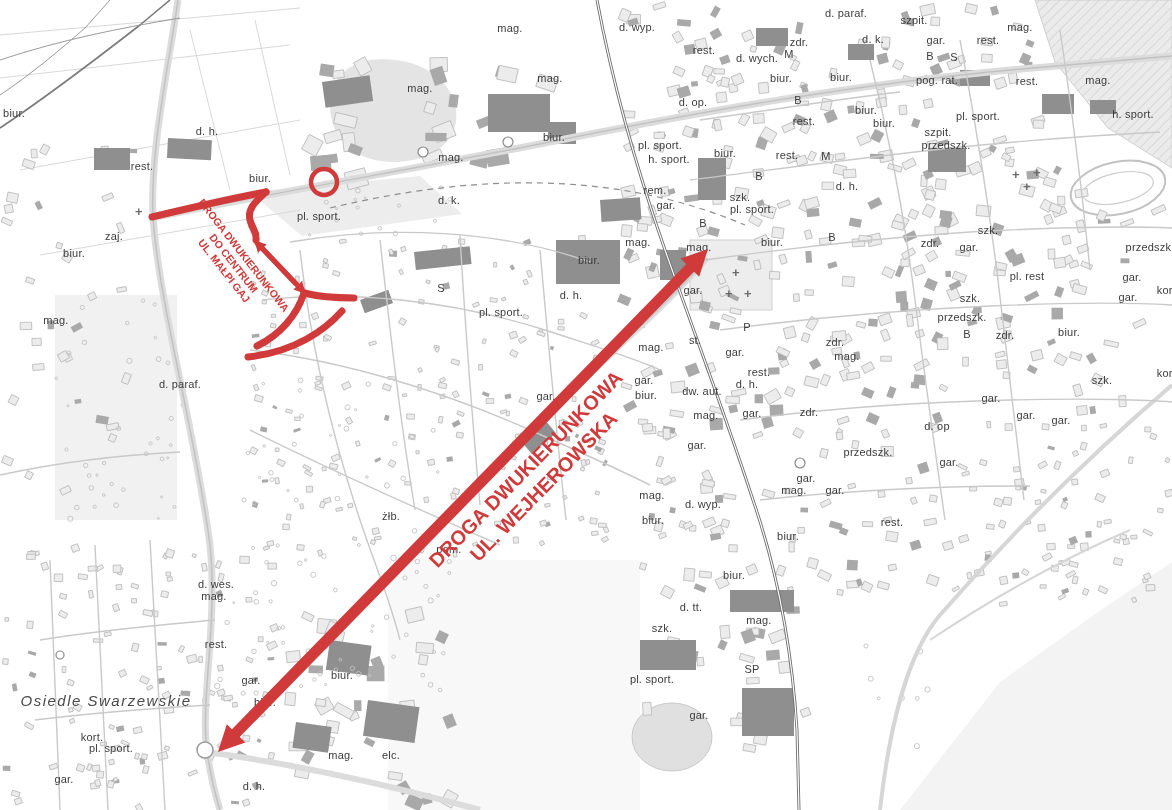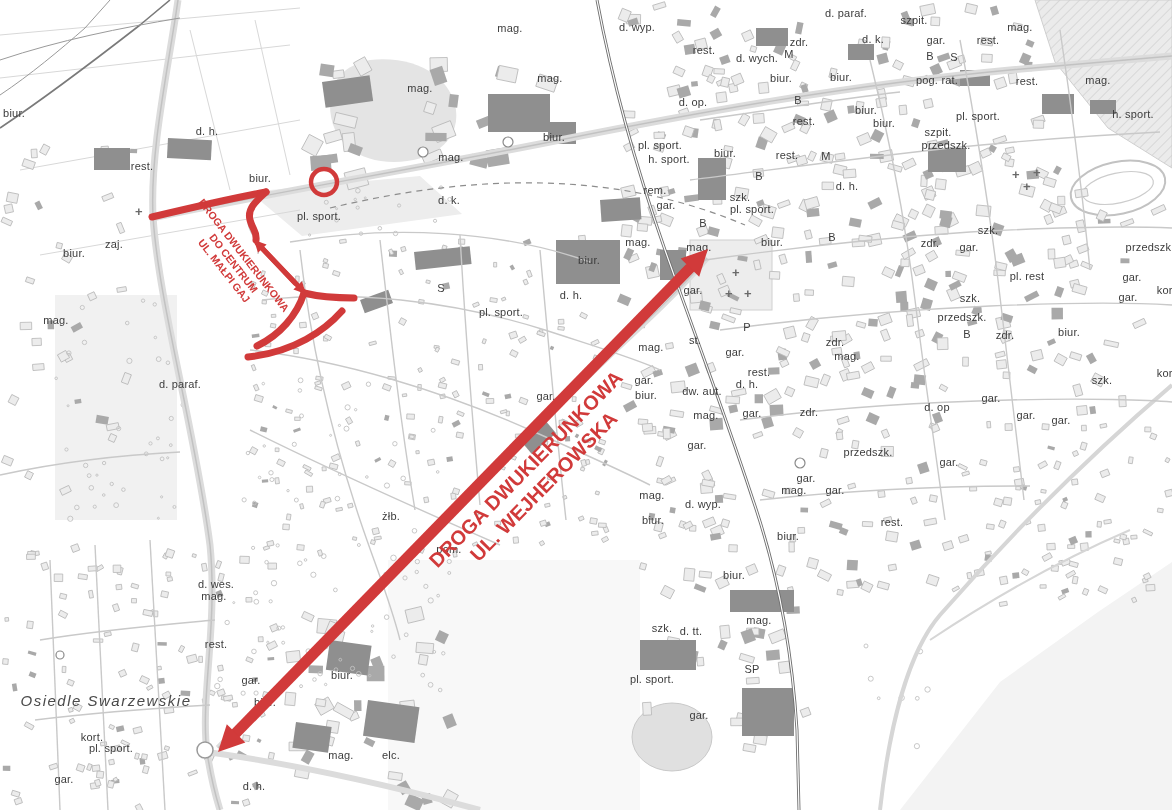"zaj." span.lbl { margin-top: 8px -> none }
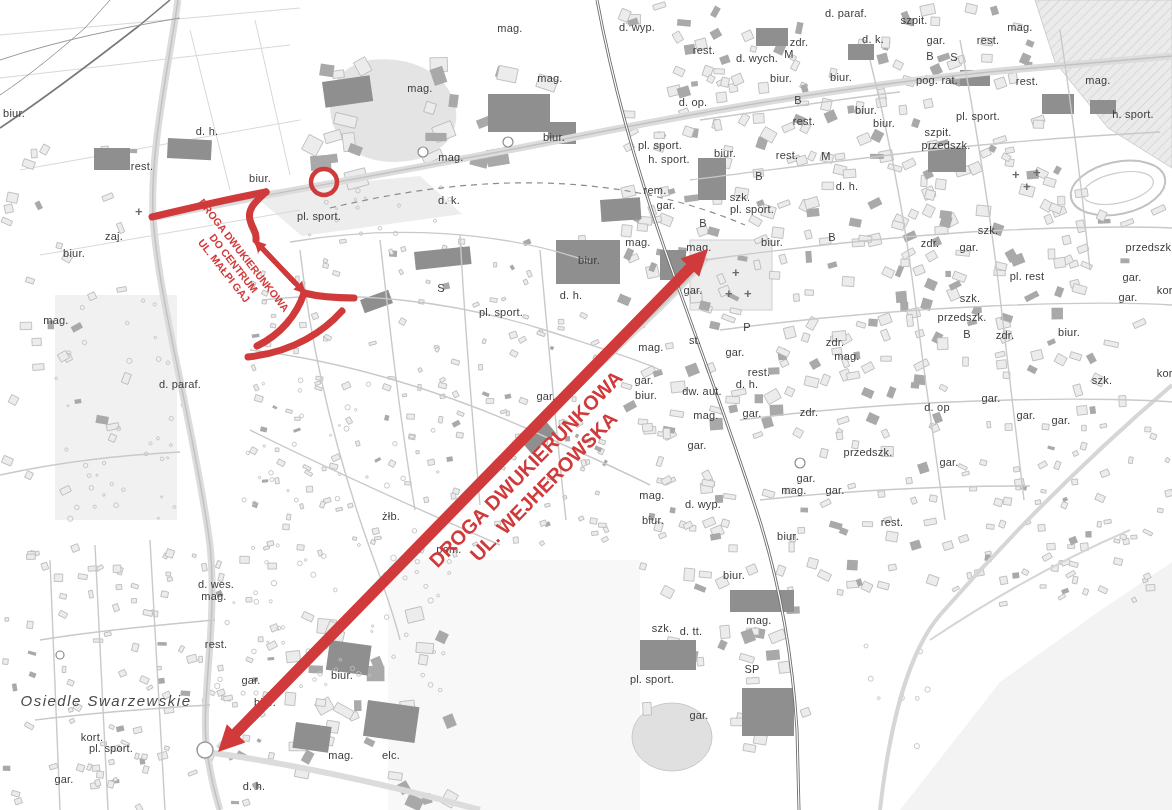"d. op" span.lbl { top: 407px -> 426px }
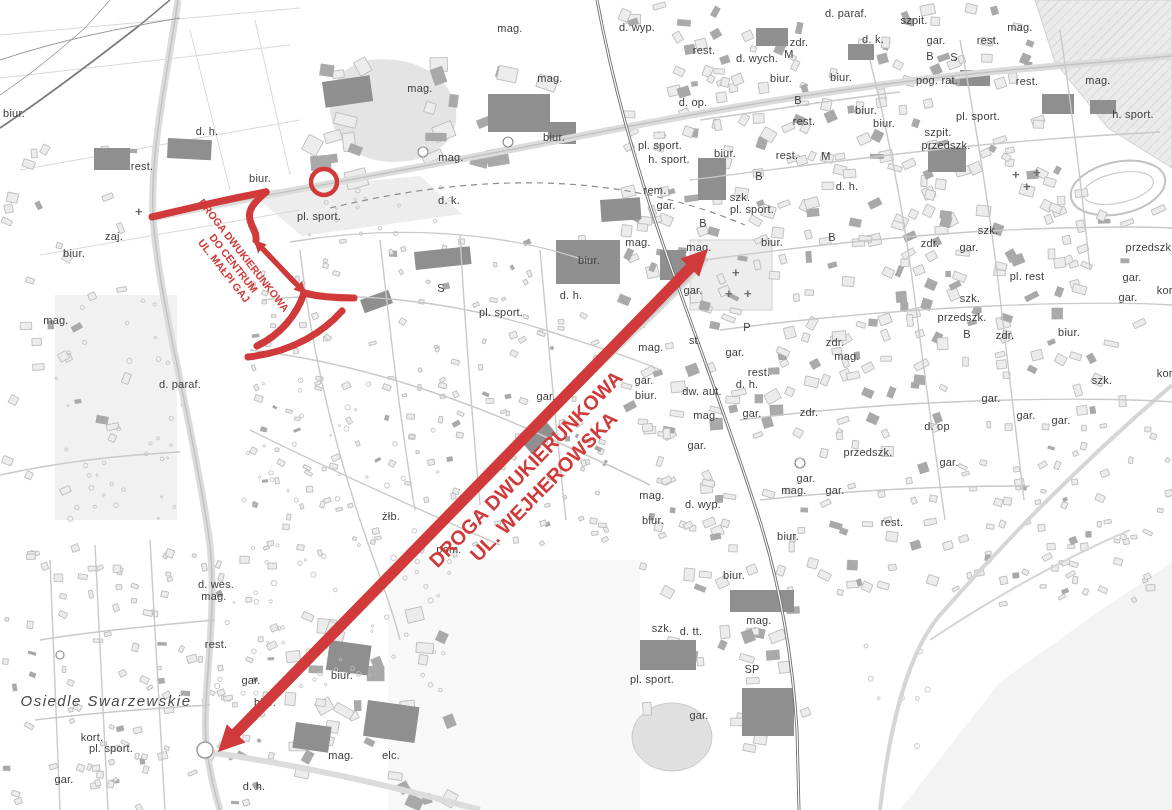"d. tt." span.lbl { margin-top: 24px -> none }
